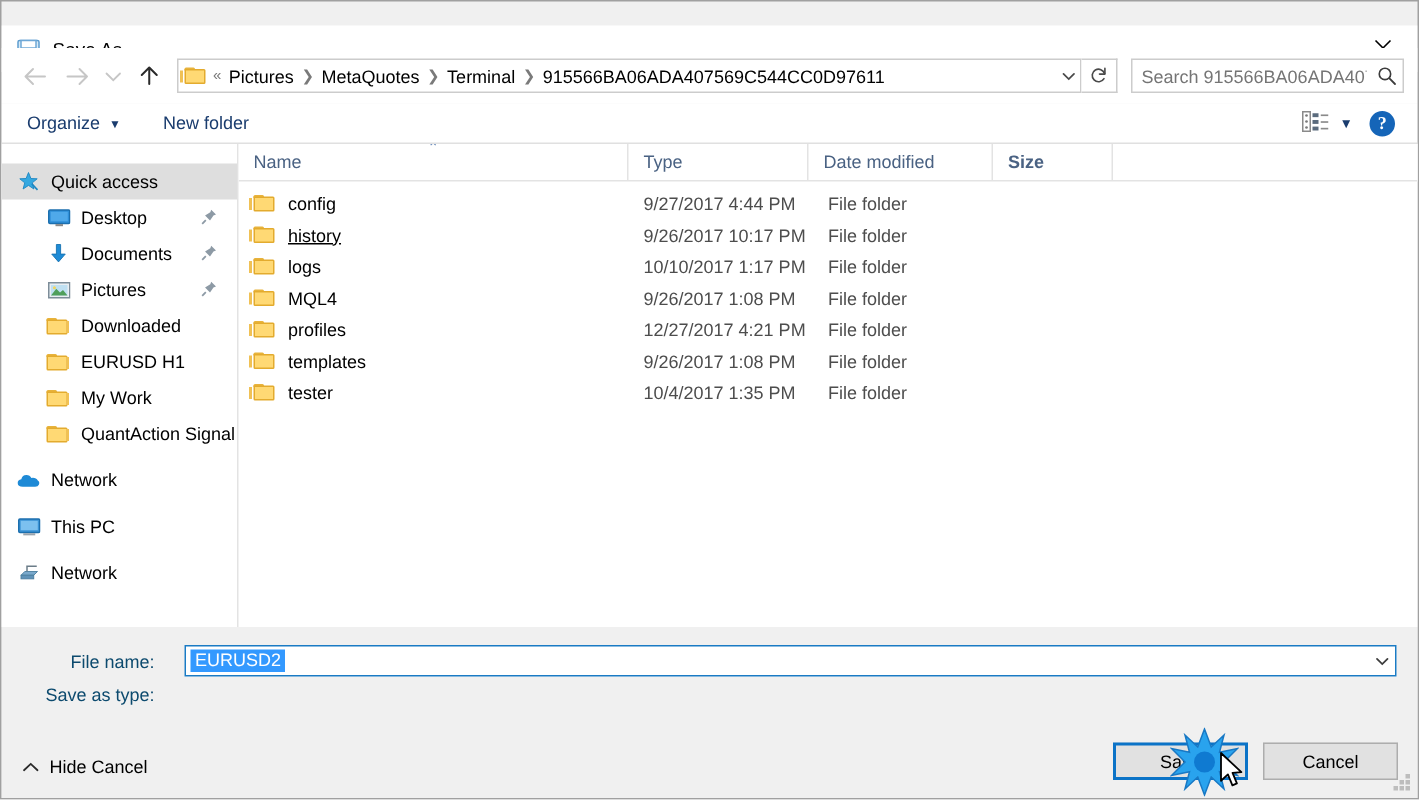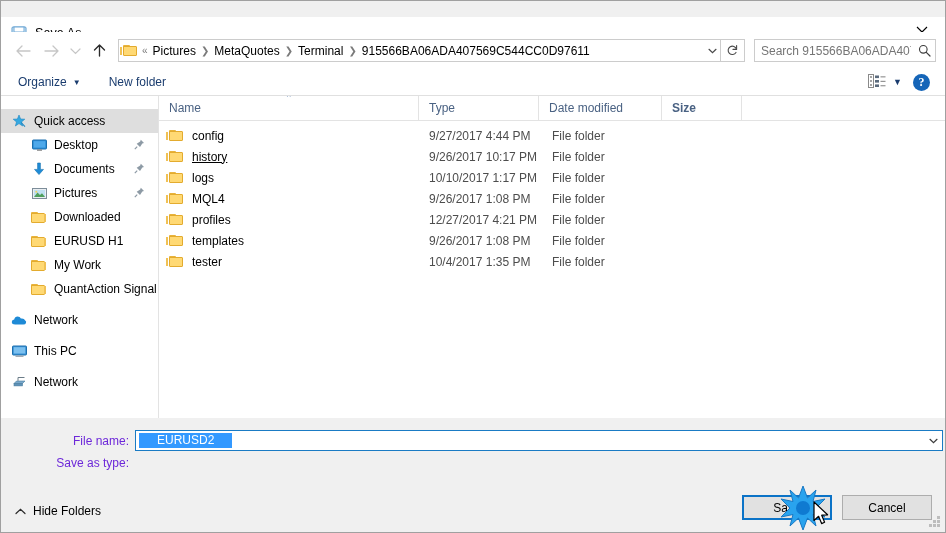"File name:" .frm-label { color: #6d28d9 -> #0c4a6e; margin-left: 12px -> none; padding-right: 6px -> 20px }
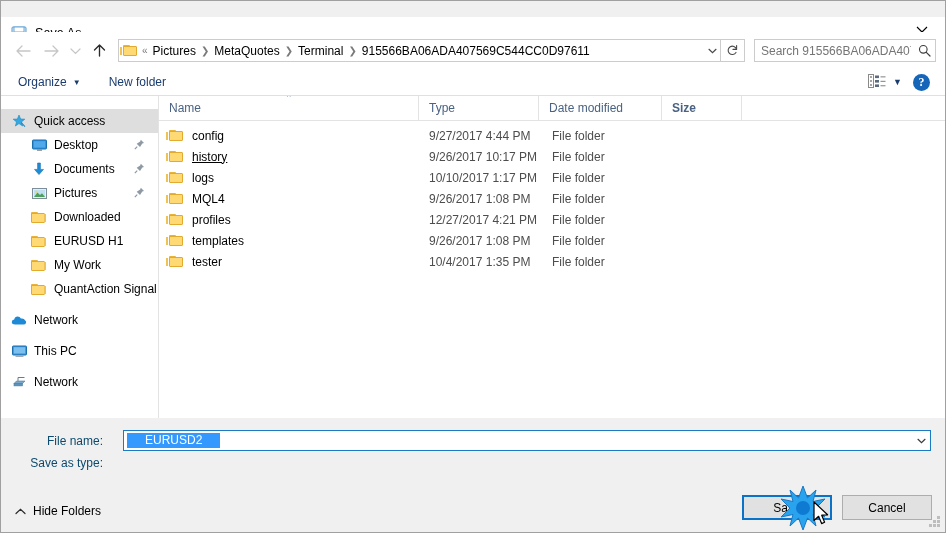"EURUSD2" .fname-val { padding: 0 18px -> 0 3px }
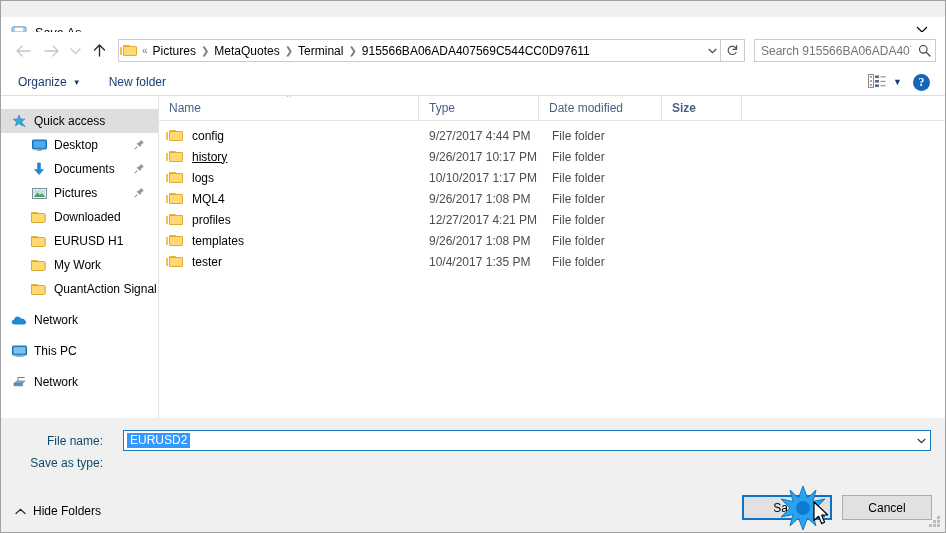"Hide Folders" span { text: Folders -> Cancel }
